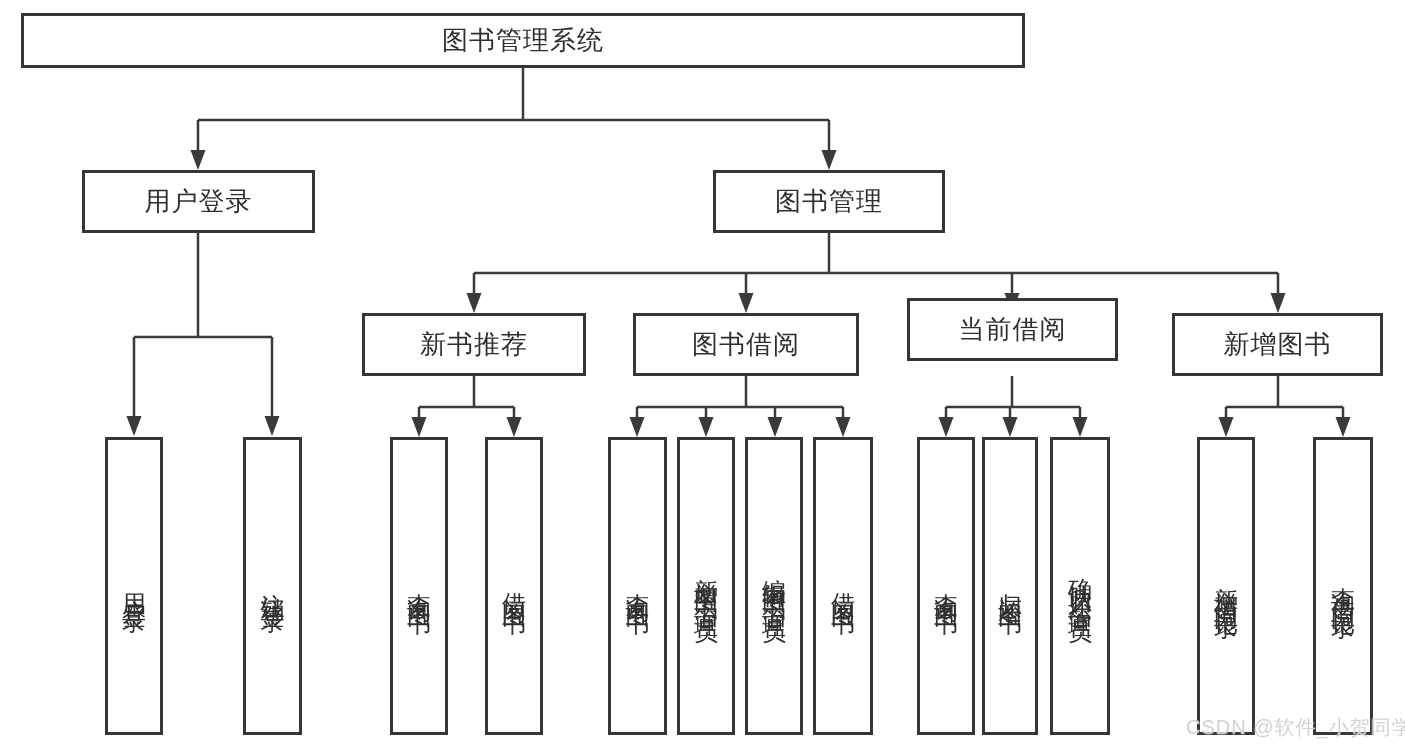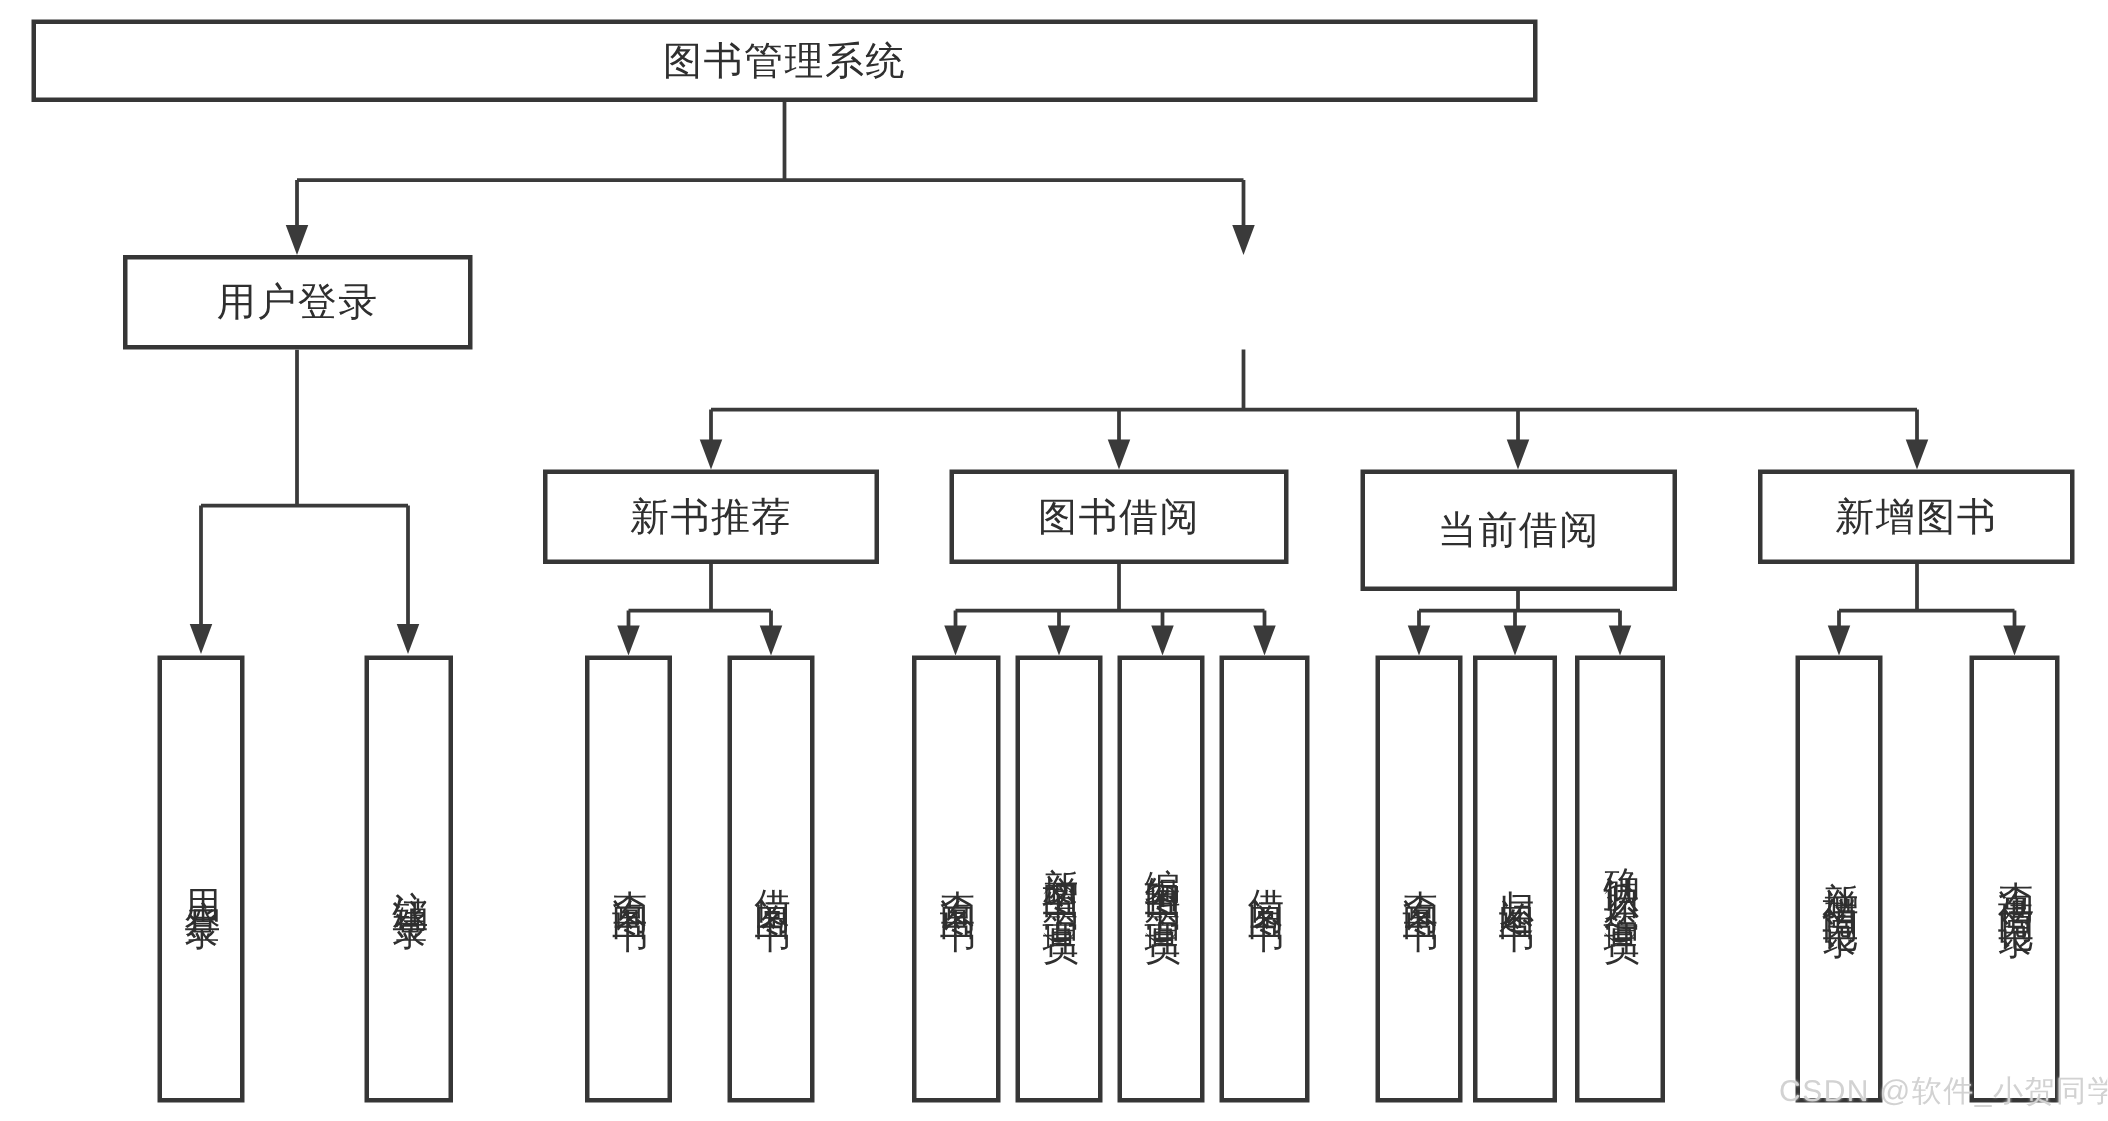"图书管理" div.box { html: none -> <div> <span>图书管理</span> </div> }
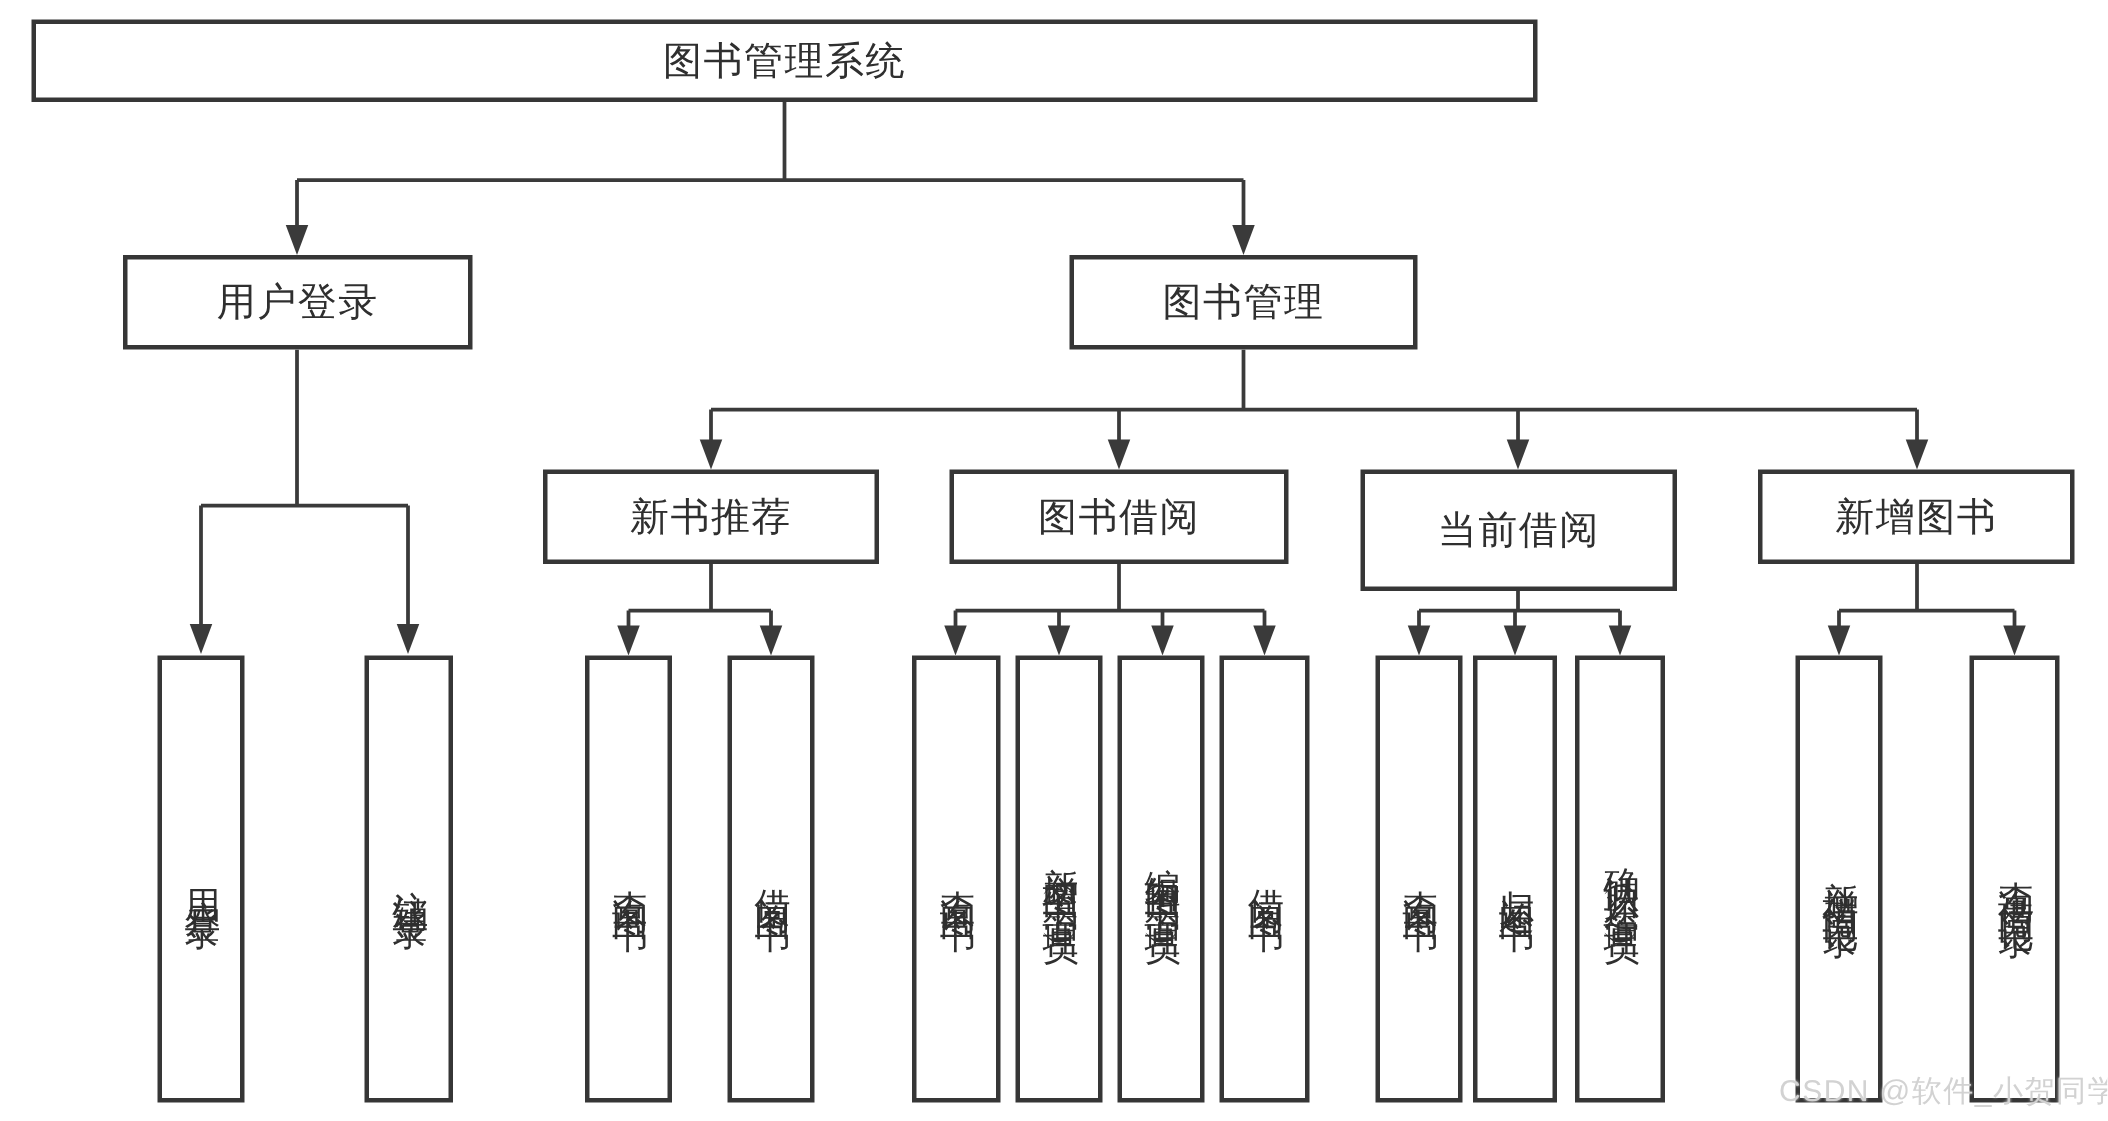"当前借阅" div.box { height: 81px -> 63px; top: 313px -> 298px }
